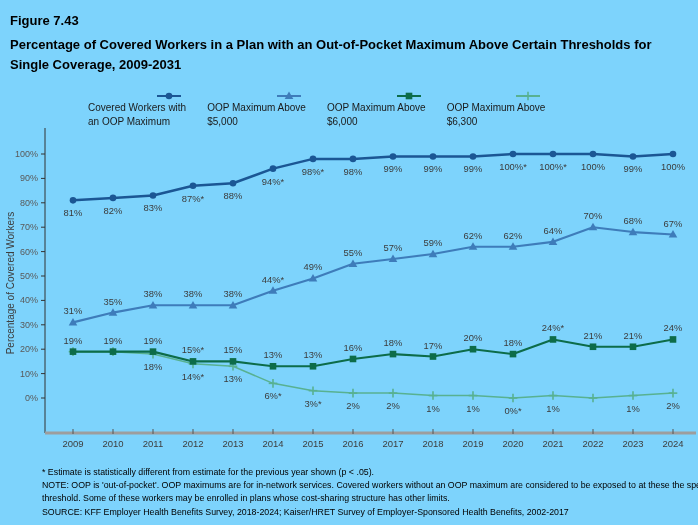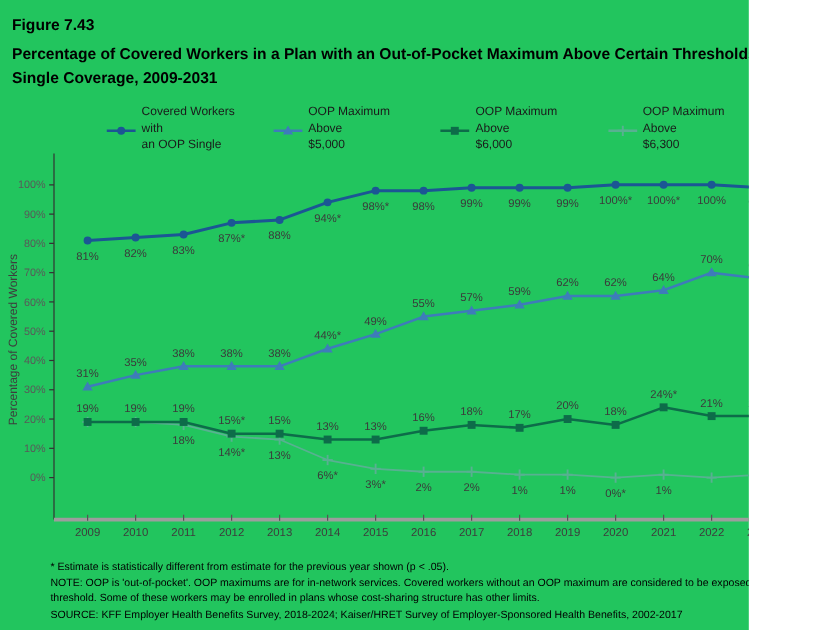"Figure 7.43" .figure { background: #22c55e -> #7dd3fc; width: 624px -> 698px }
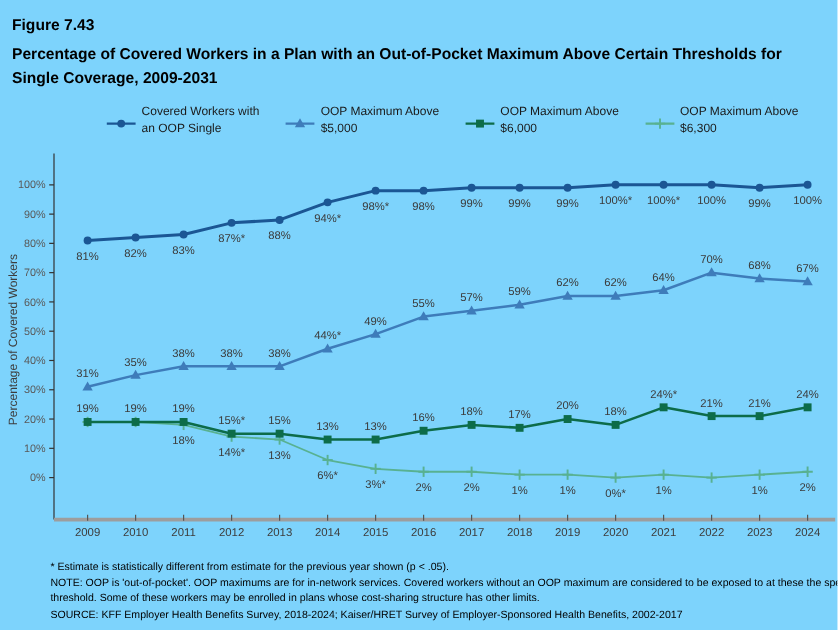"Covered Workers with" .legend-item { align-items: center -> flex-end; flex-direction: row -> column }
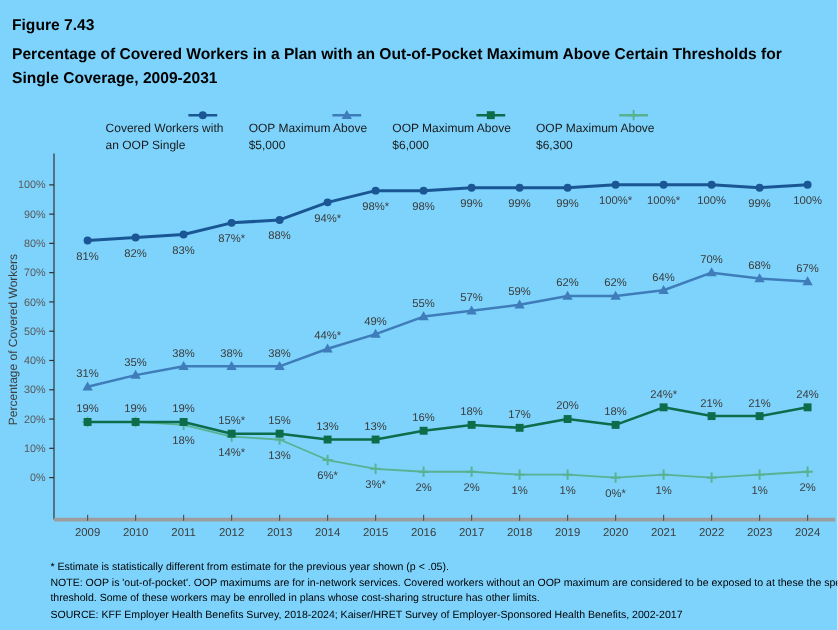"an OOP Single" div { text: Single -> Maximum }
